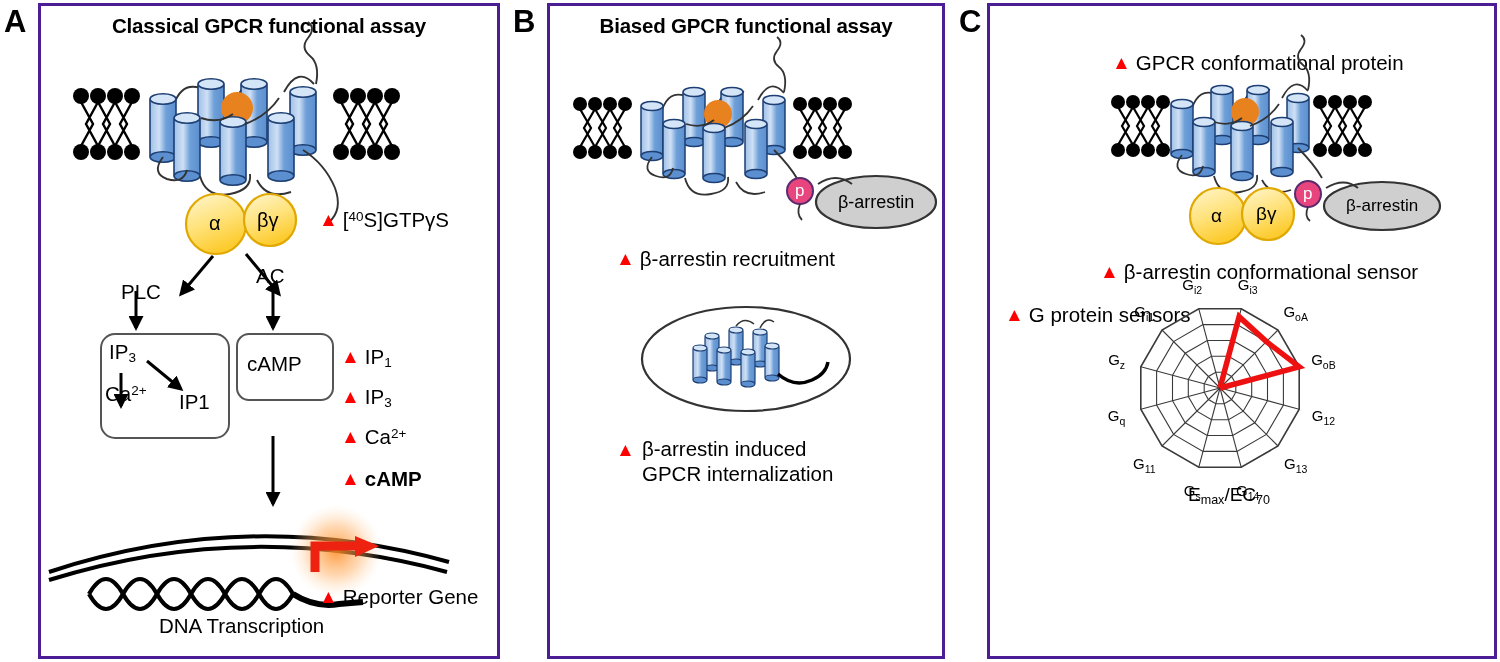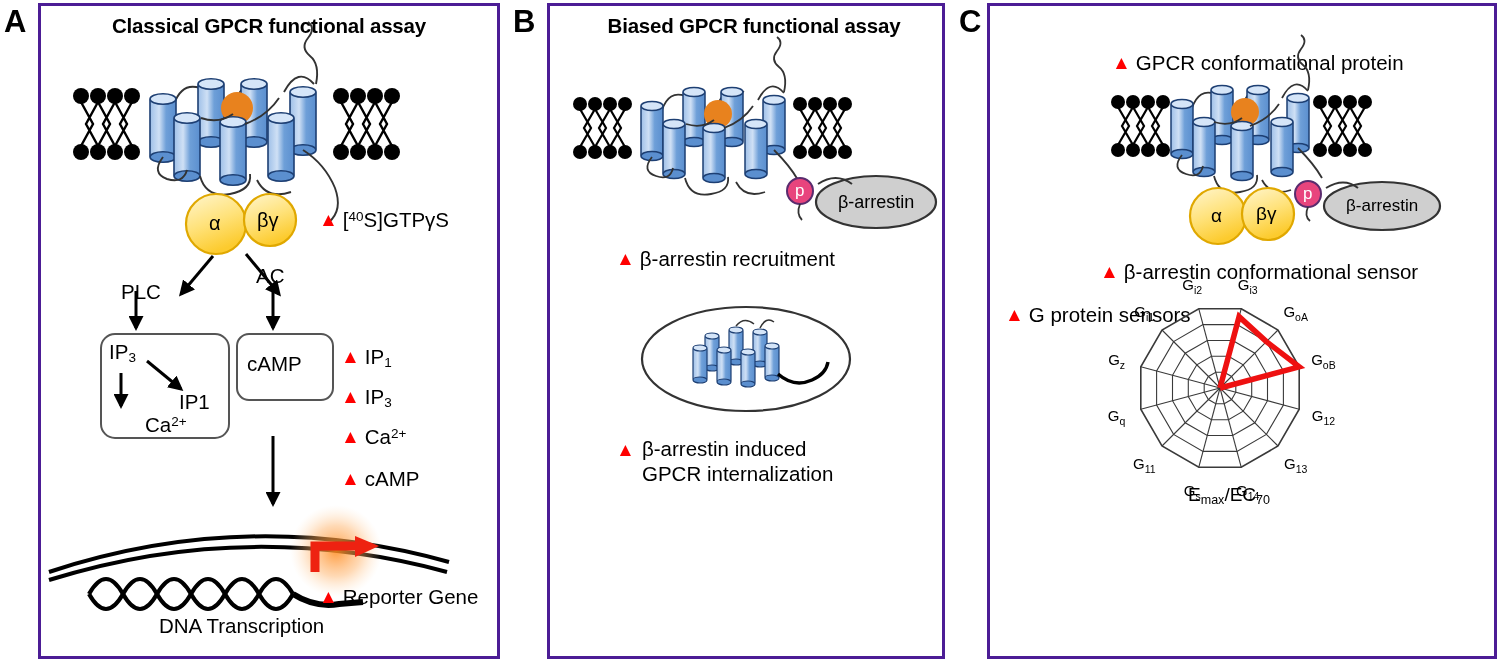"Biased GPCR functional assay" div.panel { padding-left: 8px -> none }
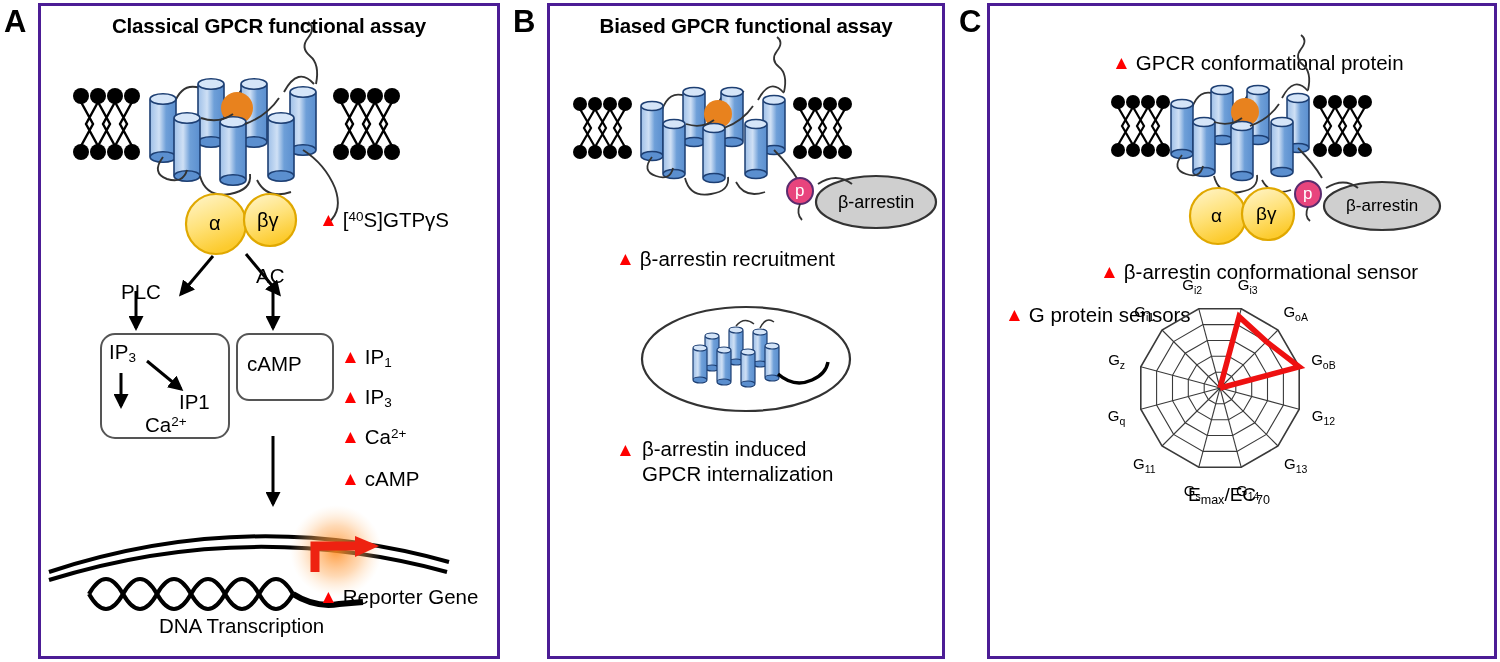"Ca2+" div.ctr { margin-left: 40px -> none; top: 407px -> 376px }
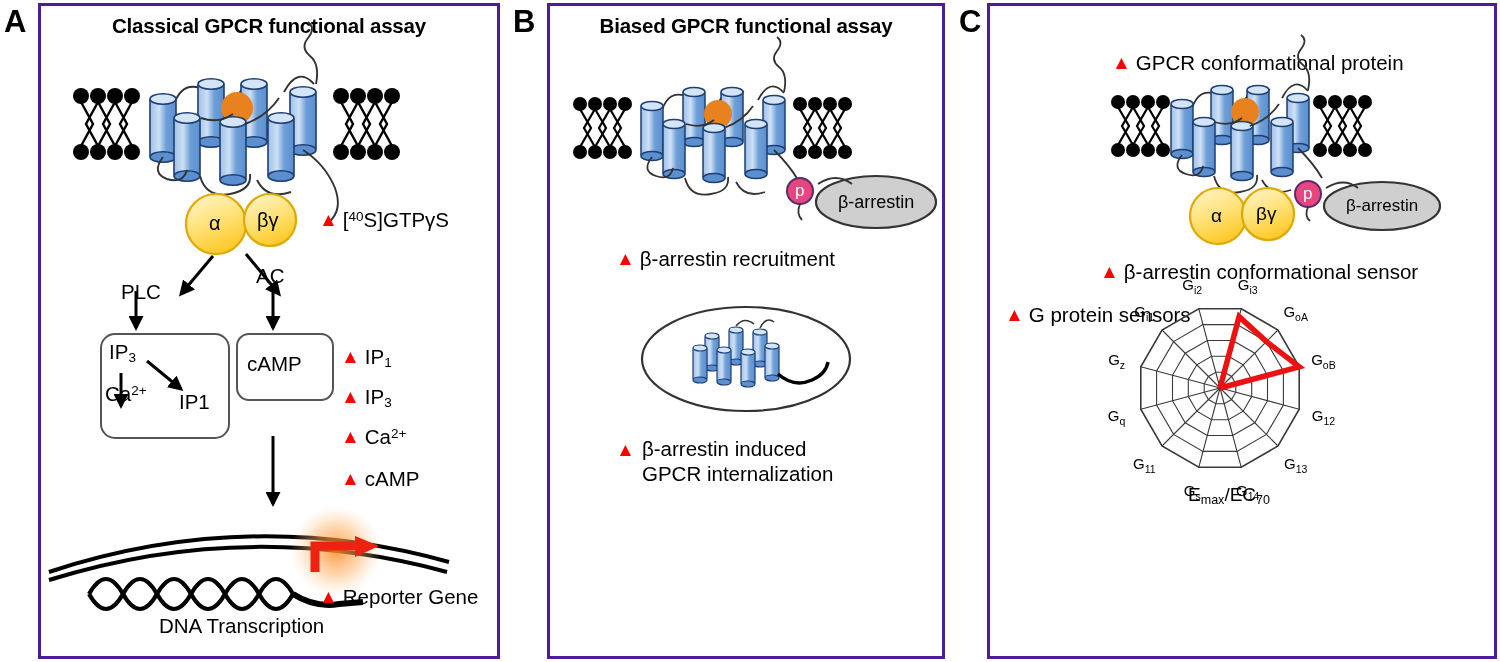"▲ cAMP" div.itm { font-weight: none -> bold }
